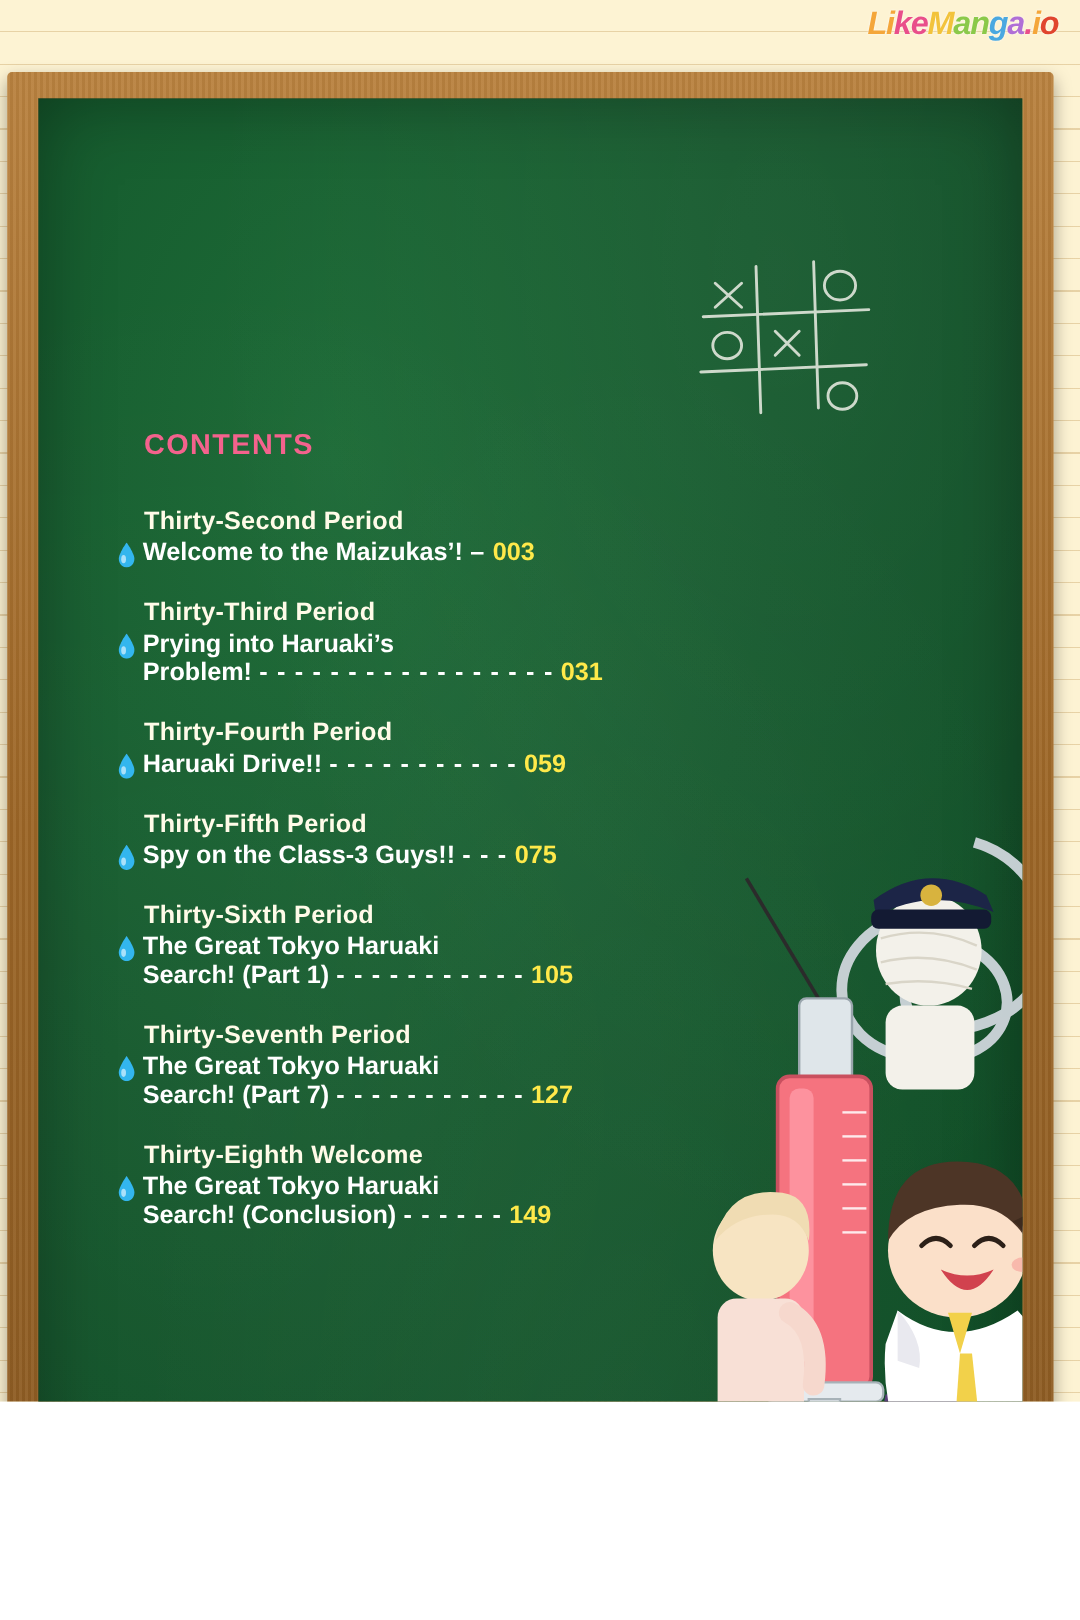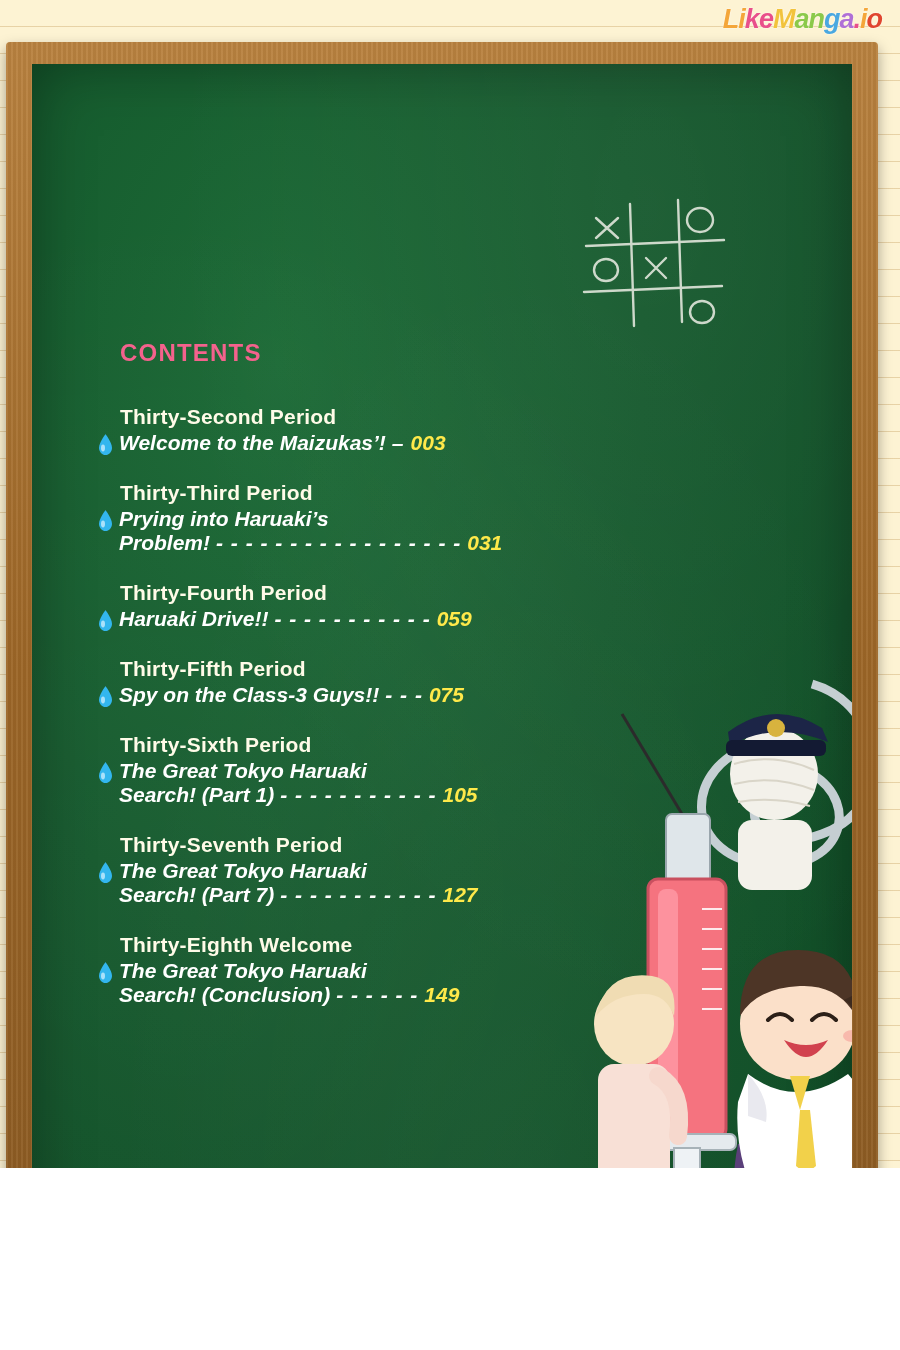"CONTENTS" .board-frame { top: 42px -> 60px }
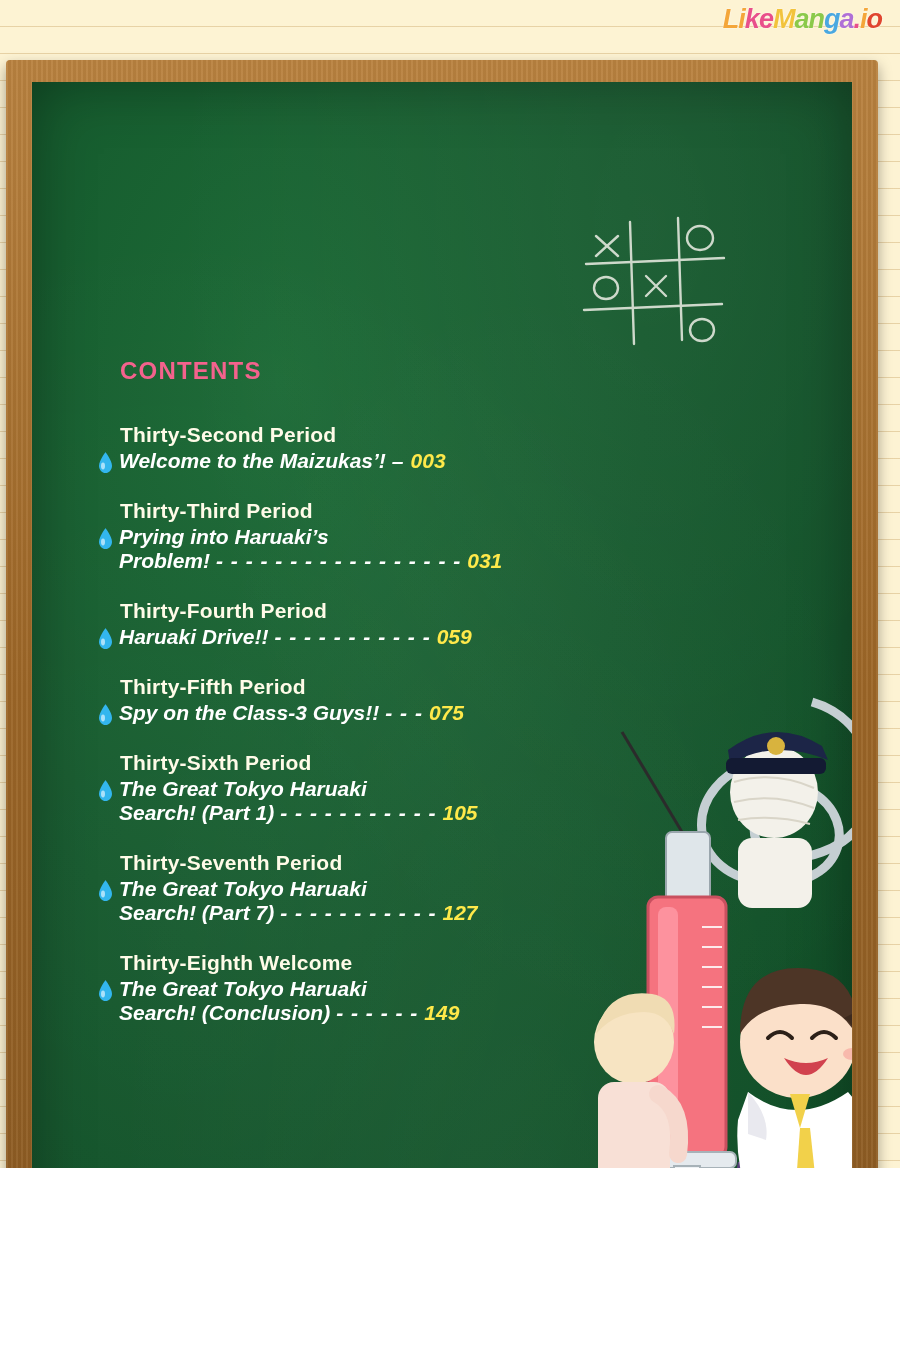"Welcome to the Maizukas’!" .toc-row { font-style: italic -> none }
